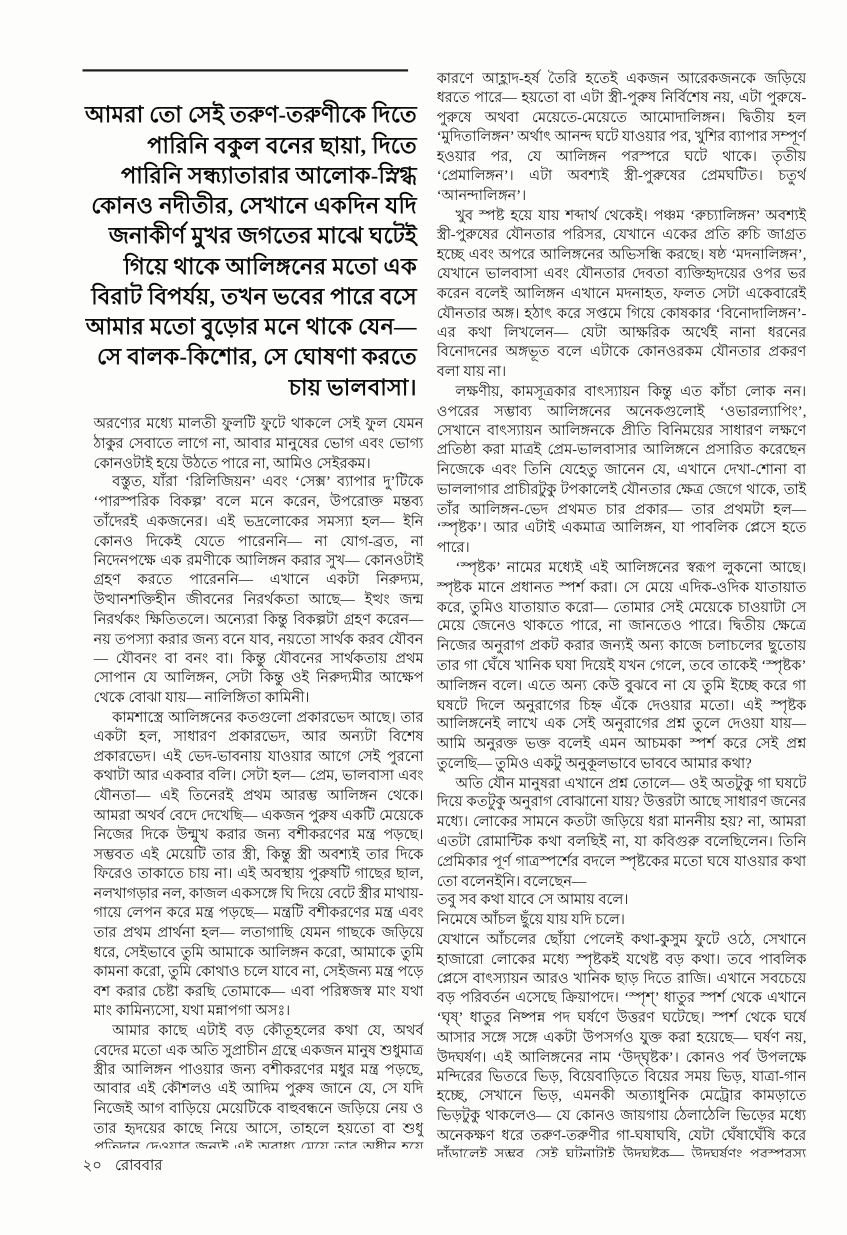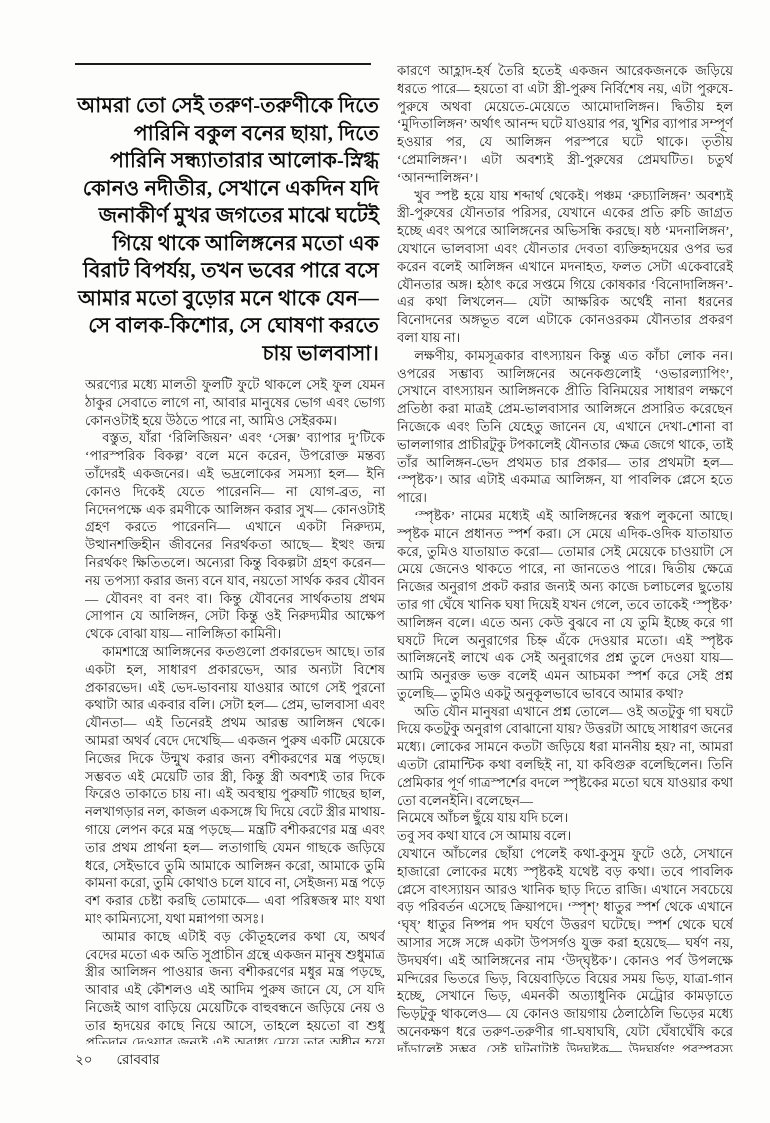"নিমেষে আঁচল ছুঁয়ে যায় যদি" p.verse { order: before "তবু সব কথা যাবে সে" -> after "তবু সব কথা যাবে সে" }
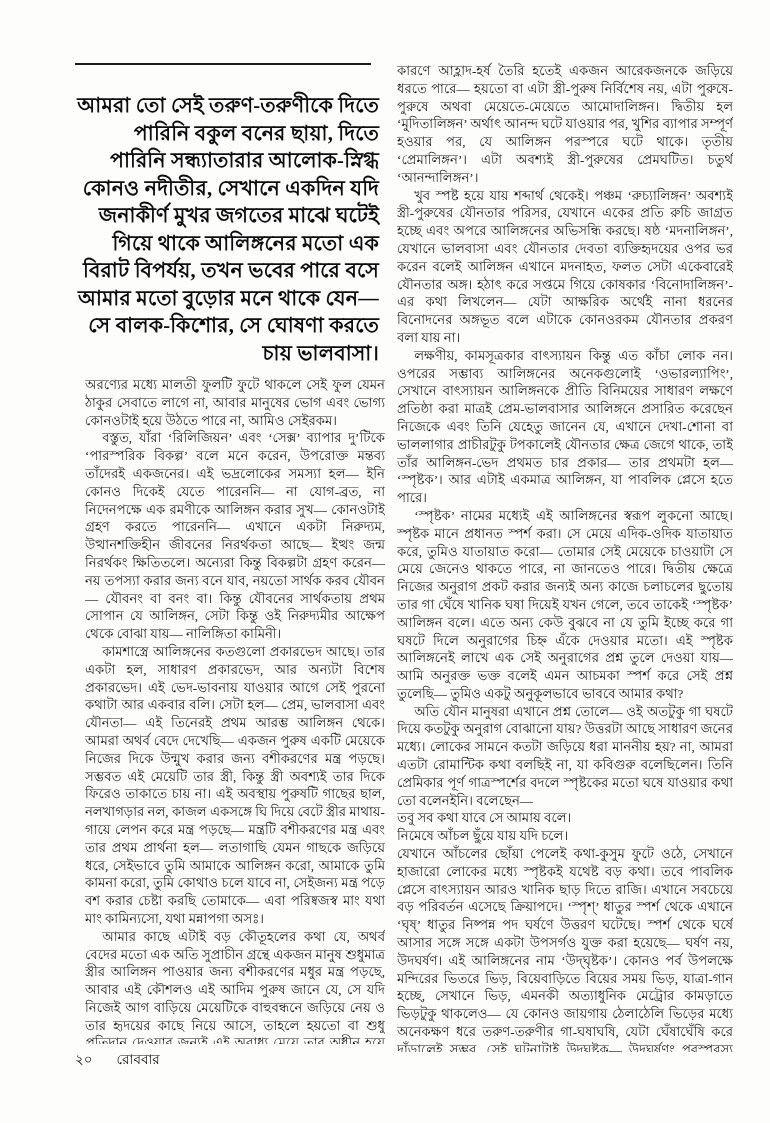"২০" .footer { gap: 24px -> 12px }
